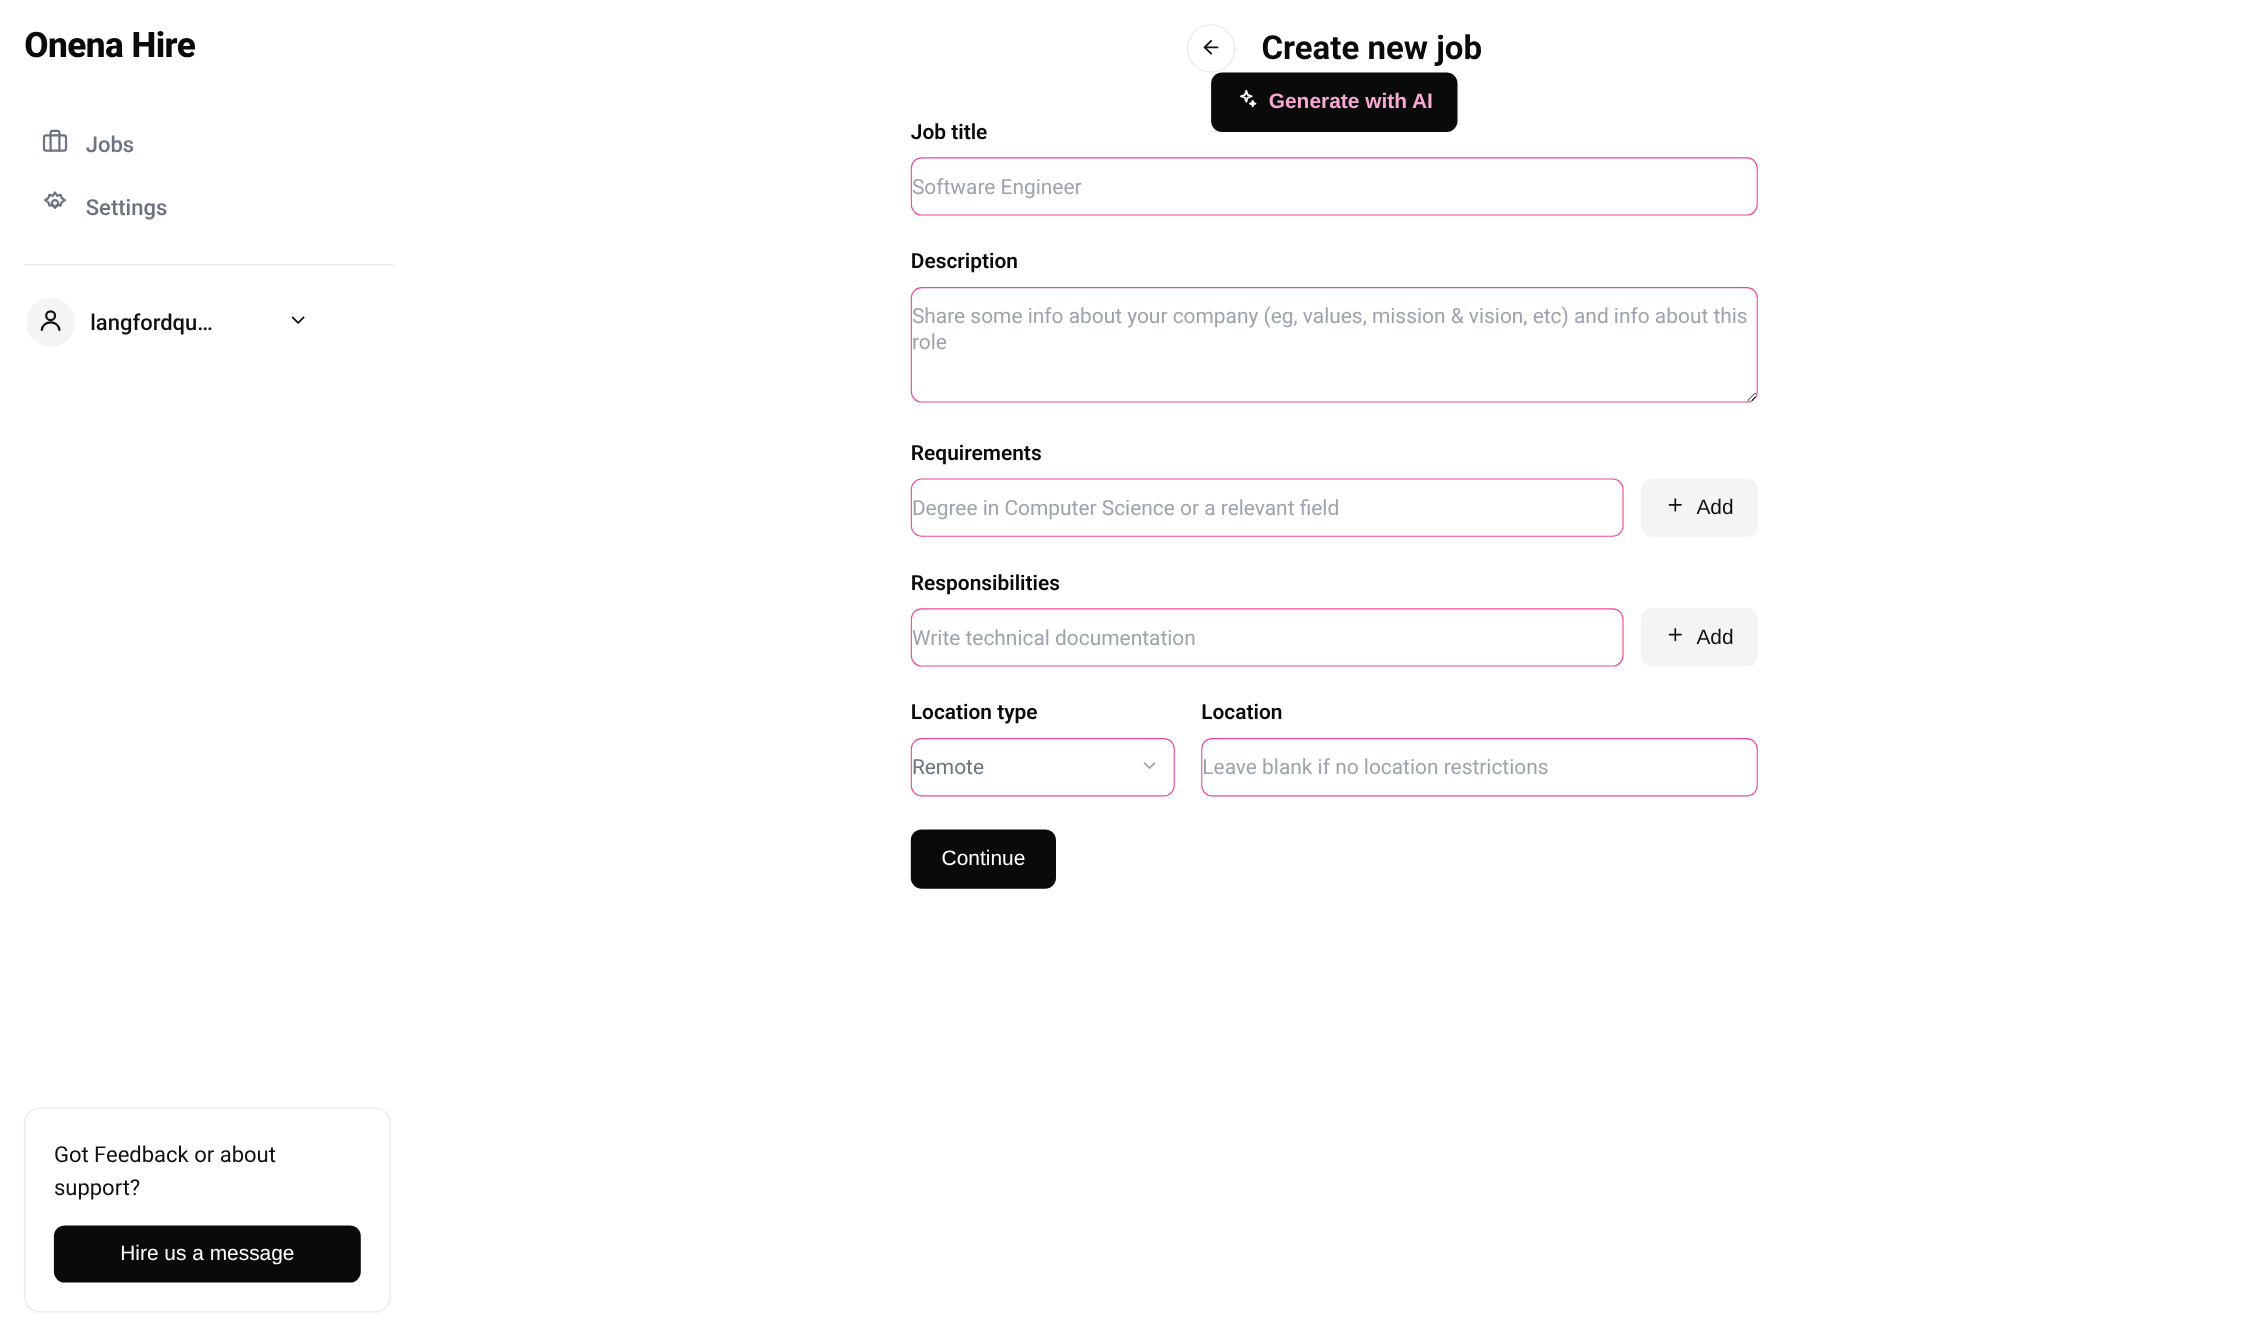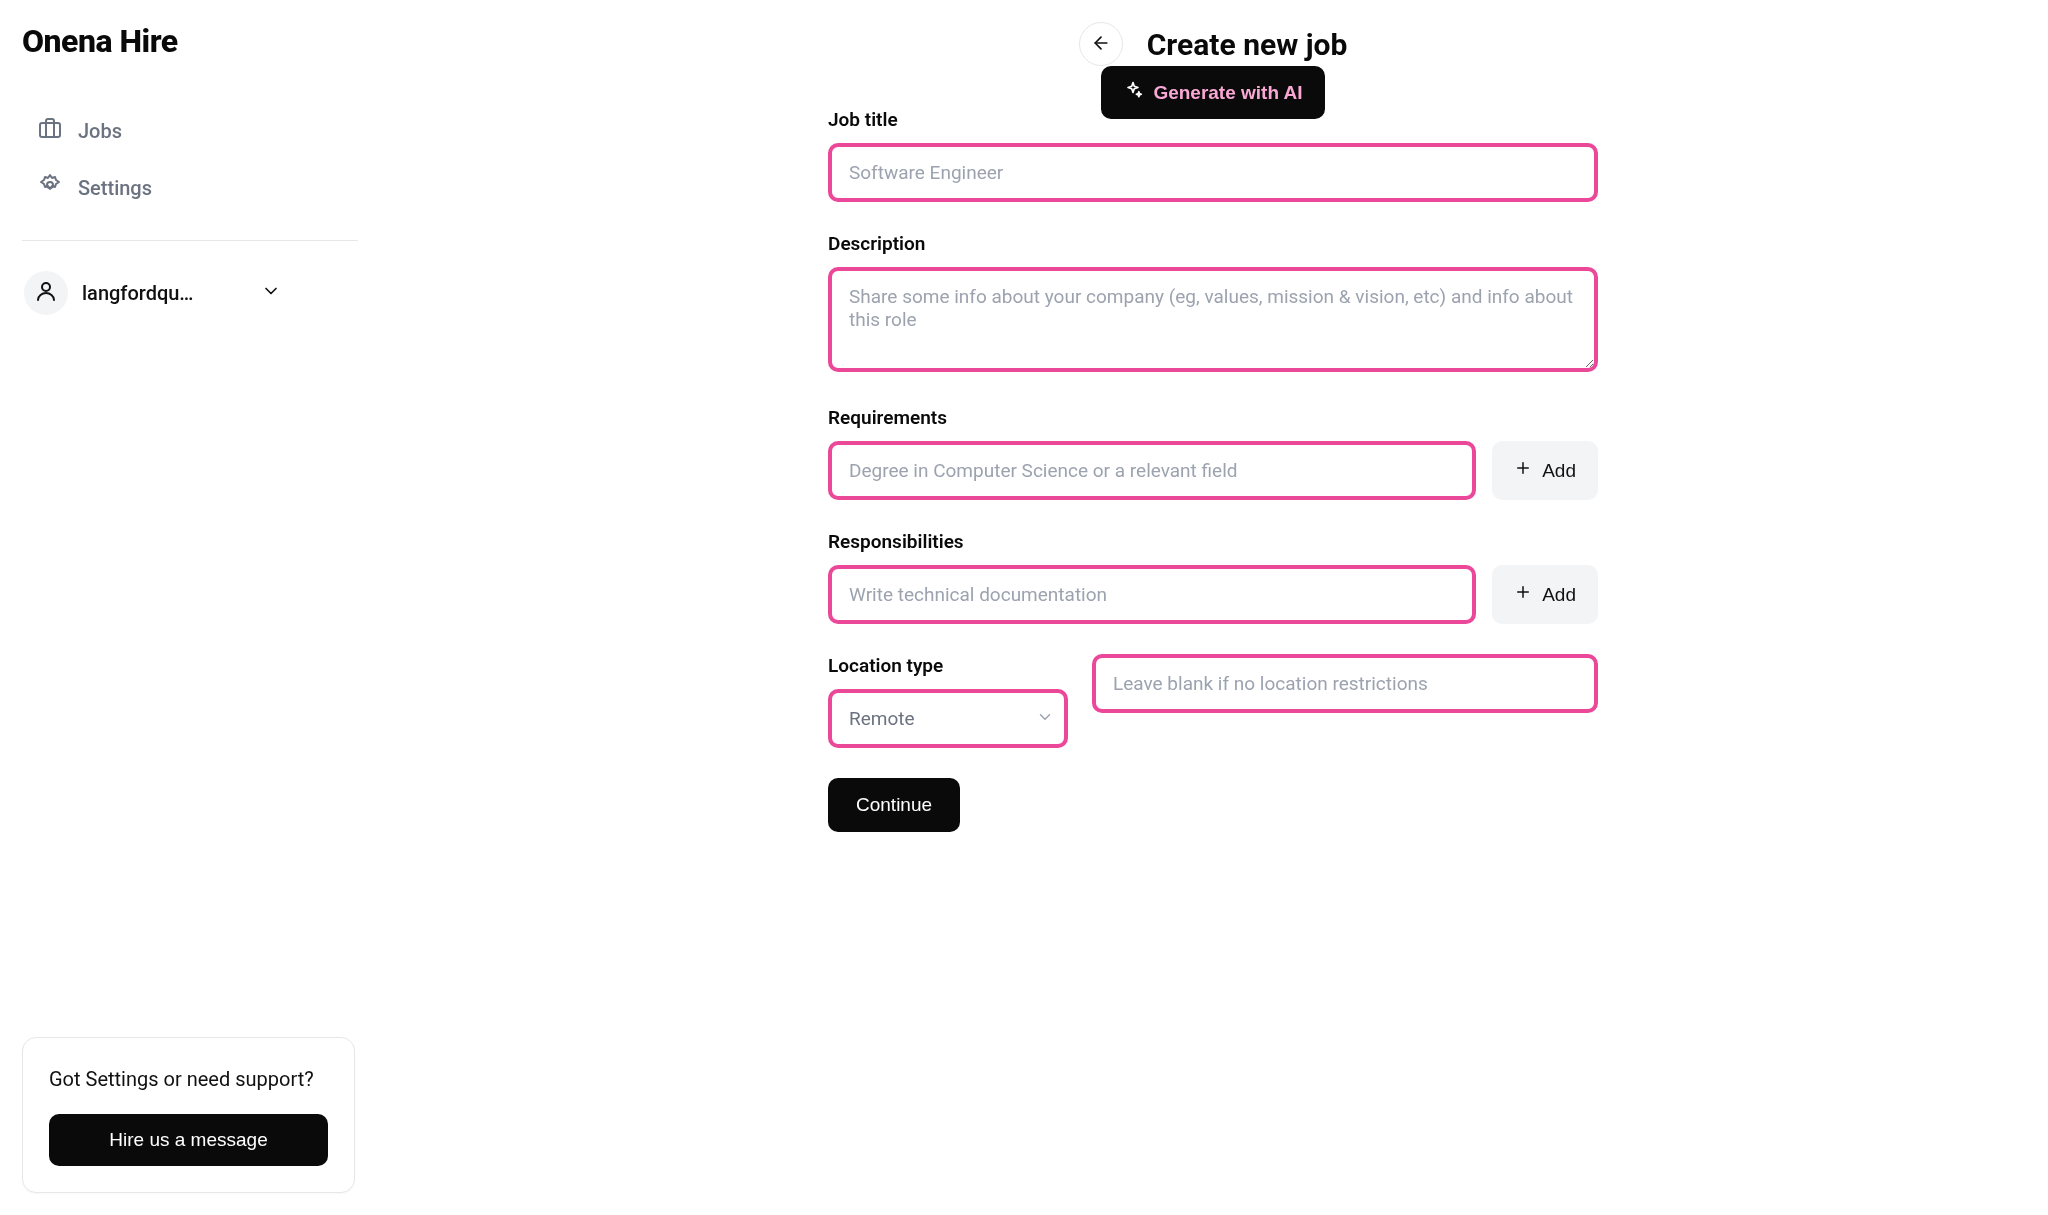"Software Engineer" .text-input, .textarea, .select-box { border: 4px solid #ec4899 -> 1px solid #ec4899; padding: 14px 17px -> 14px 0 }
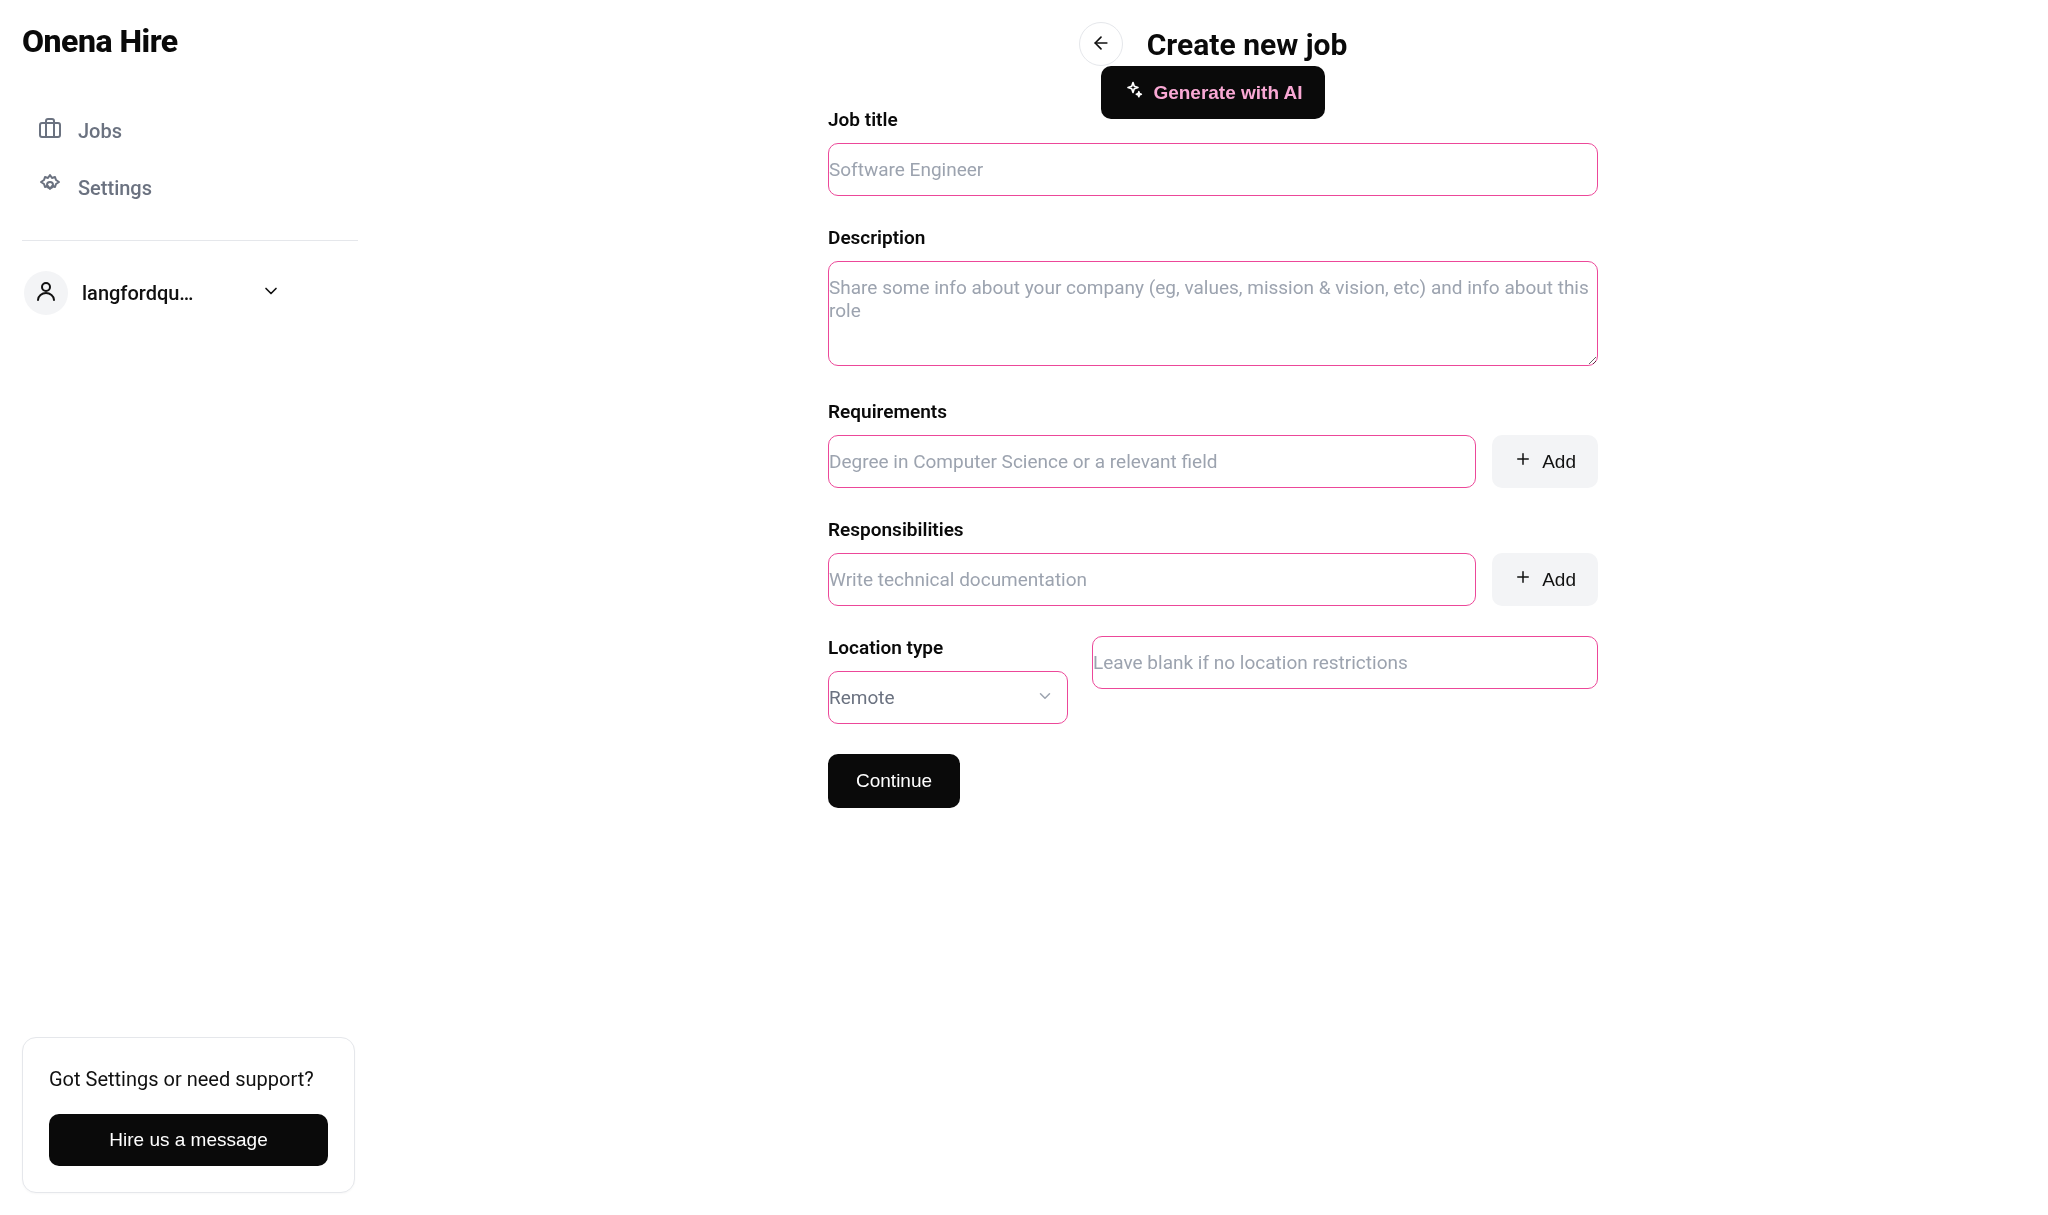"Location" label.field-label { html: none -> <label>Location</label> }
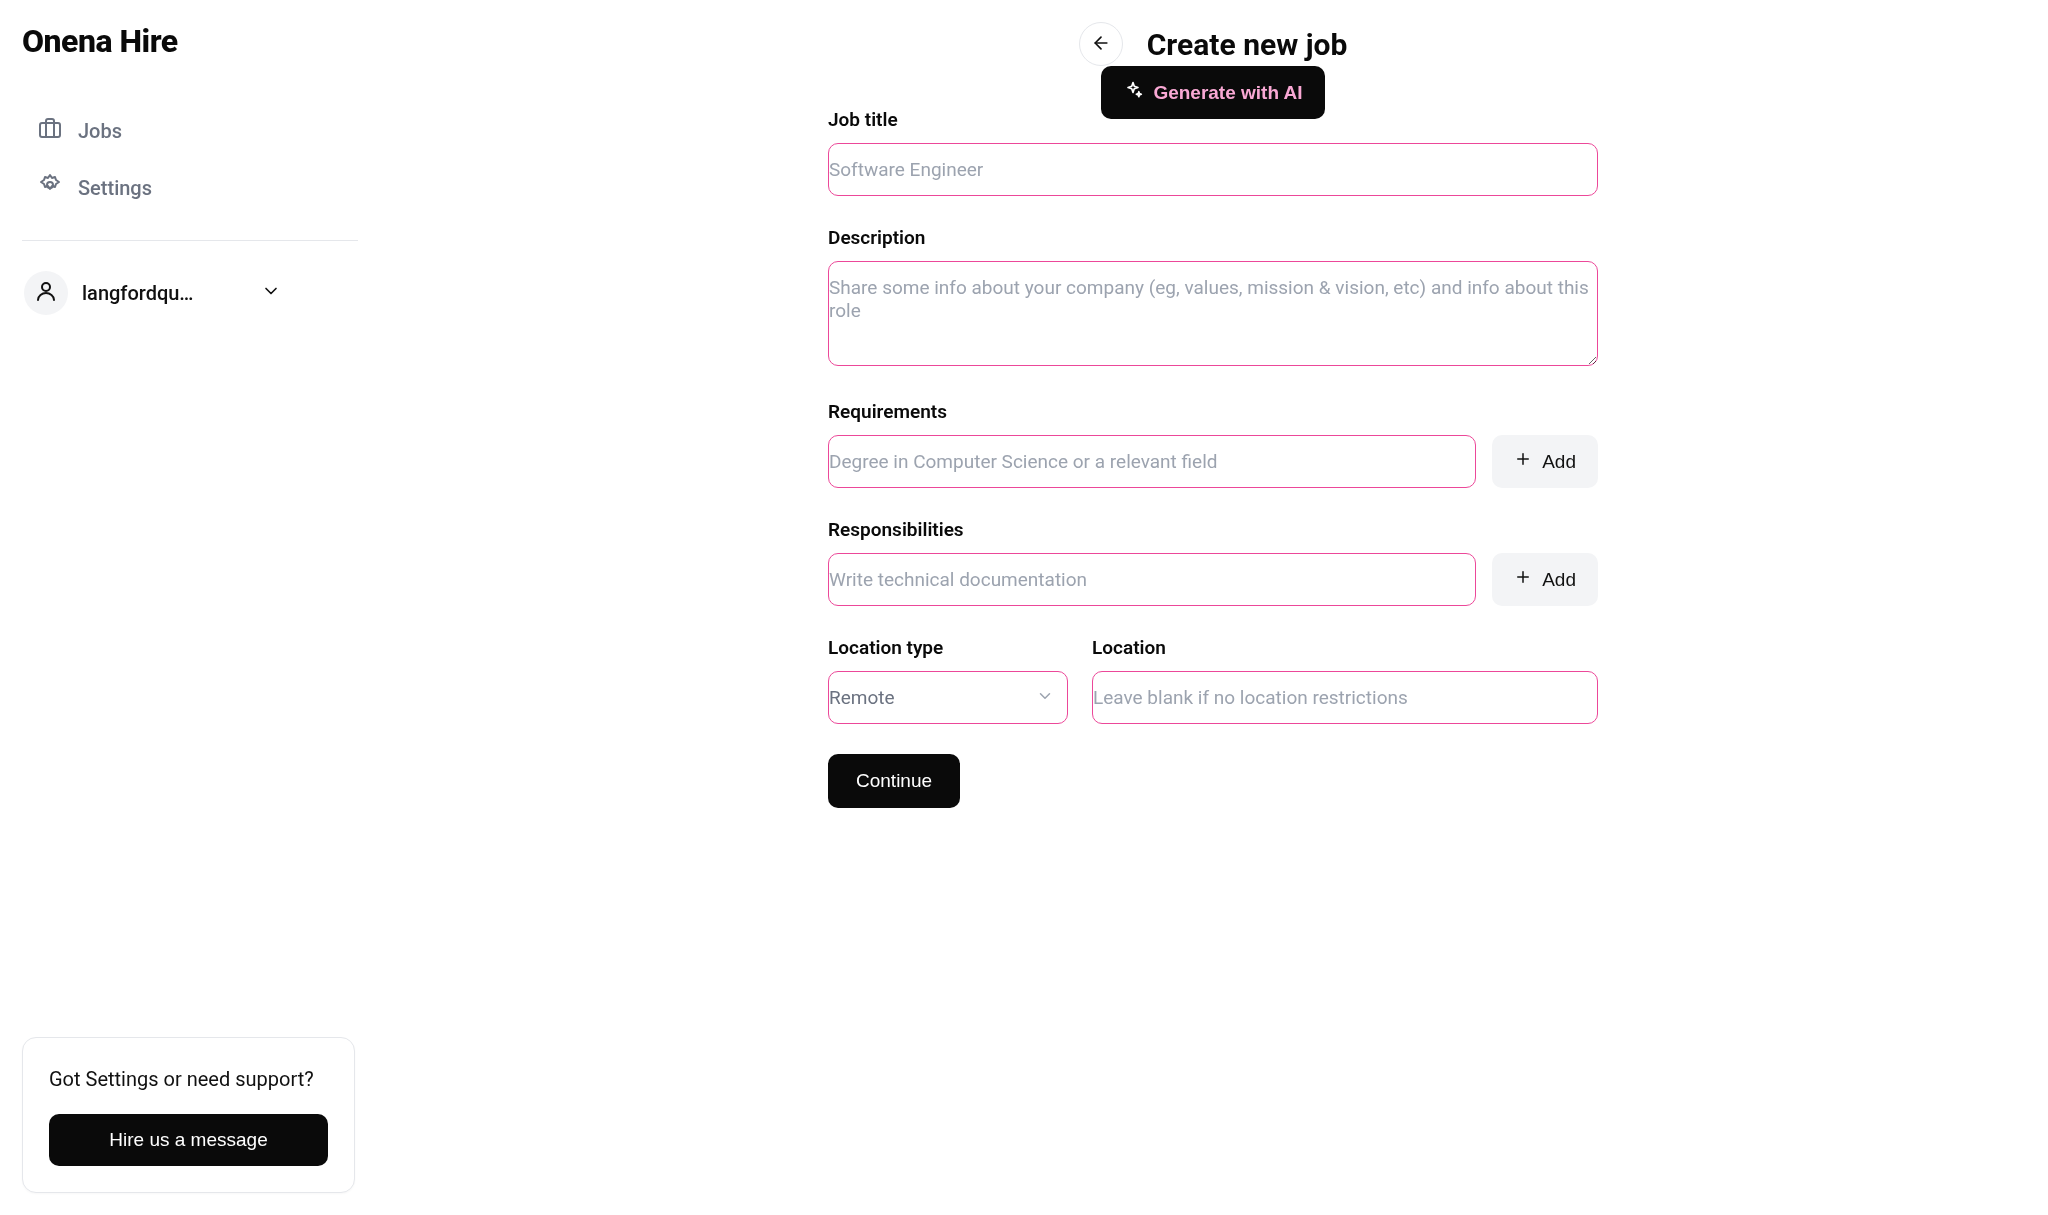"Got Settings or need support?" div.feedback-text { text: Settings or need -> Feedback or about }
